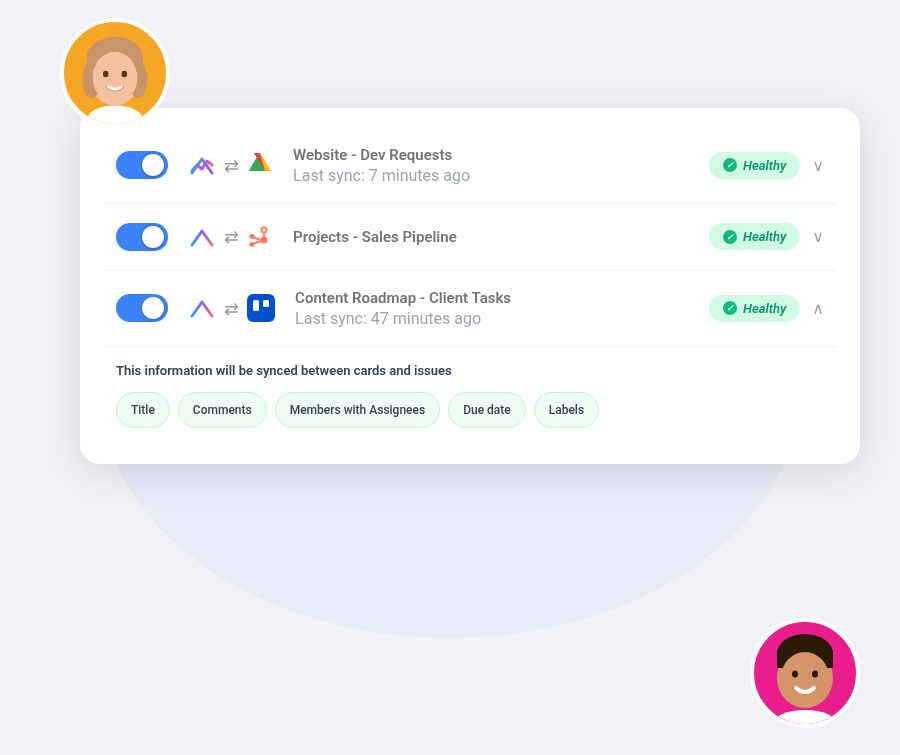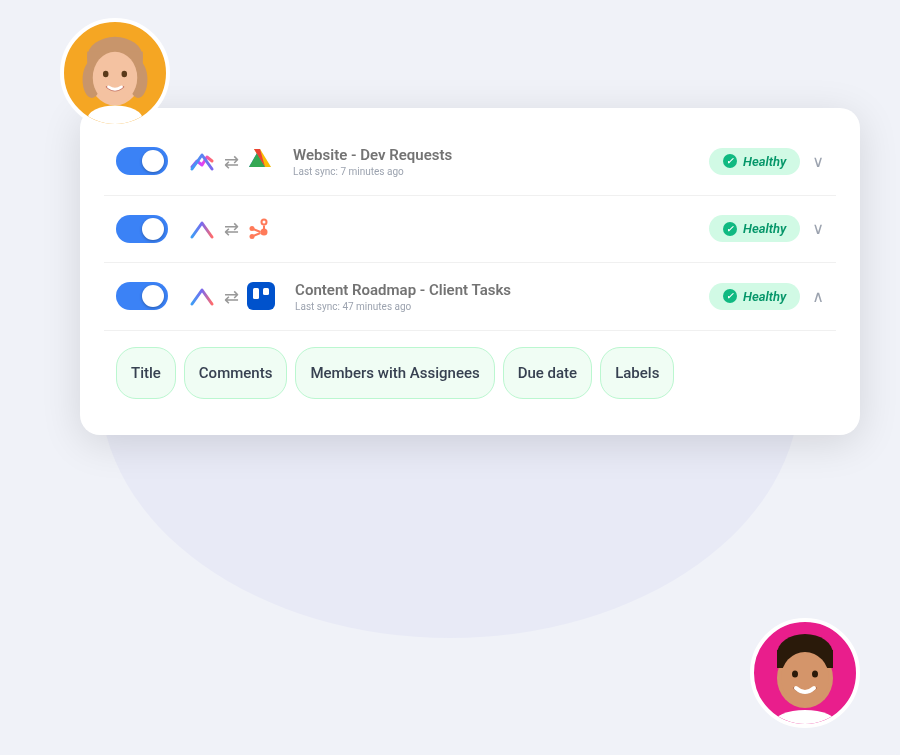"Last sync: 7 minutes ago" .item-subtitle { font-size: 10px -> 16px }
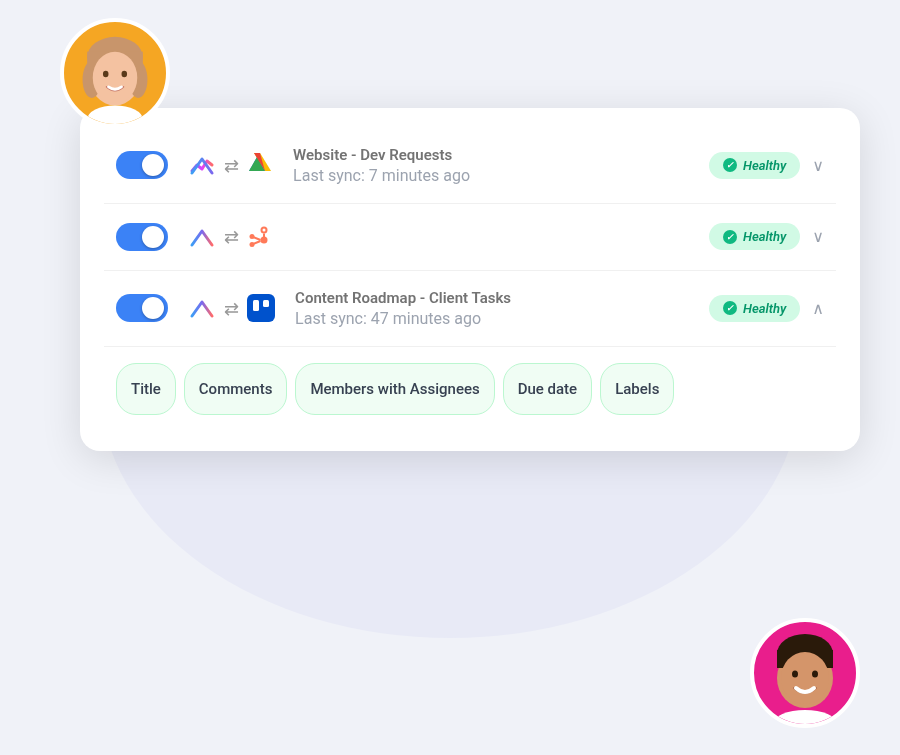"Projects - Sales Pipeline" div.item-title { html: none -> <div>Projects - Sales Pipeline</div> }
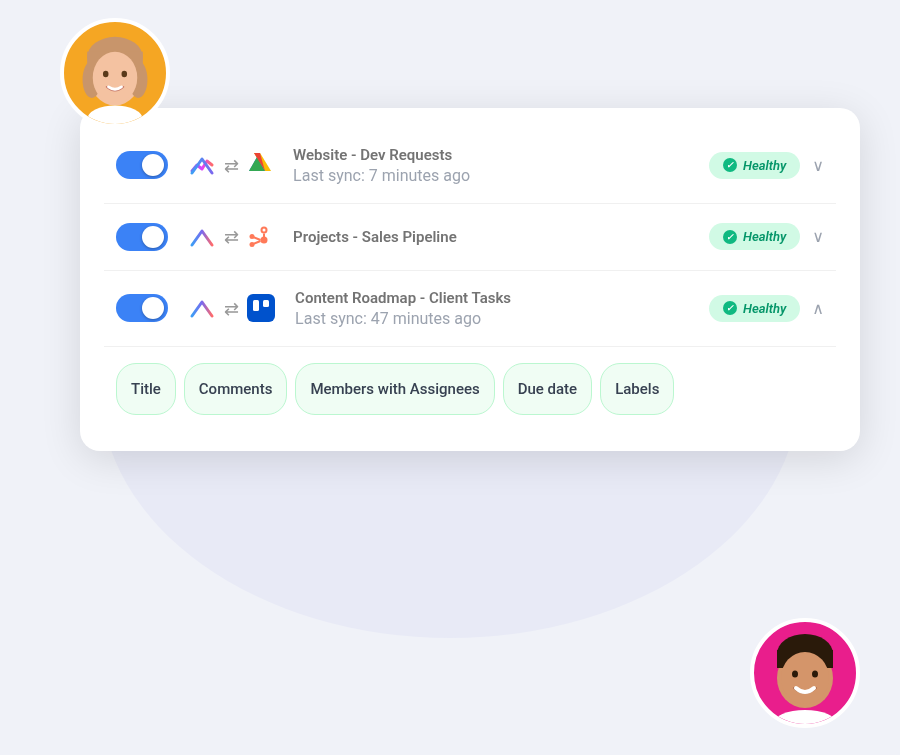"This information will be synced" div.sync-info-text { html: none -> <div>This information will be synced between cards and issues</div> }
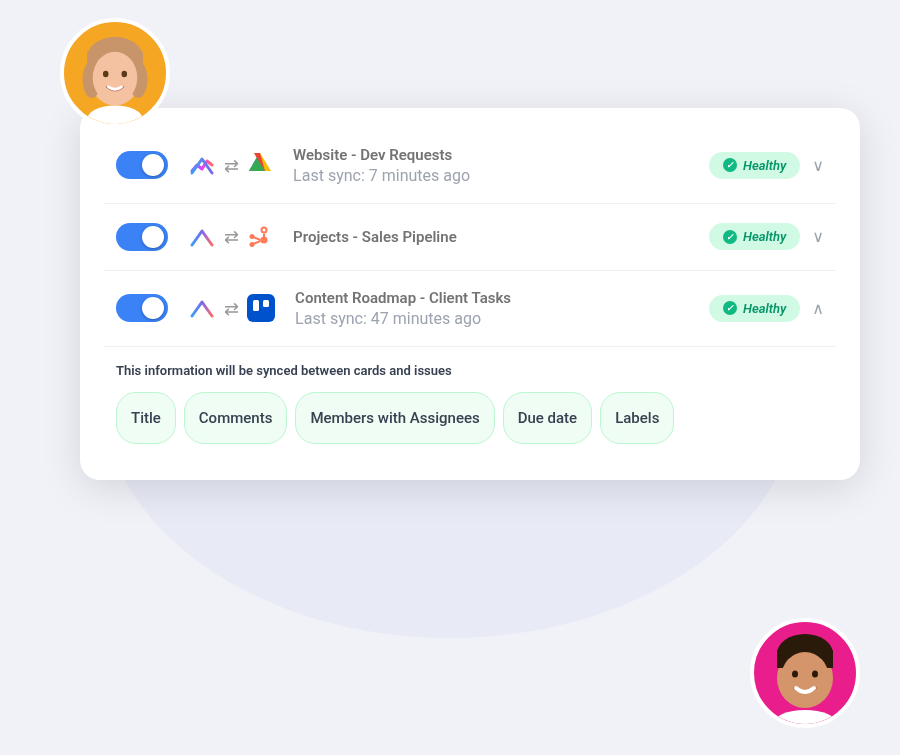"Title" .tag { font-size: 15px -> 12px; padding: 16px 14px -> 10px 14px }
